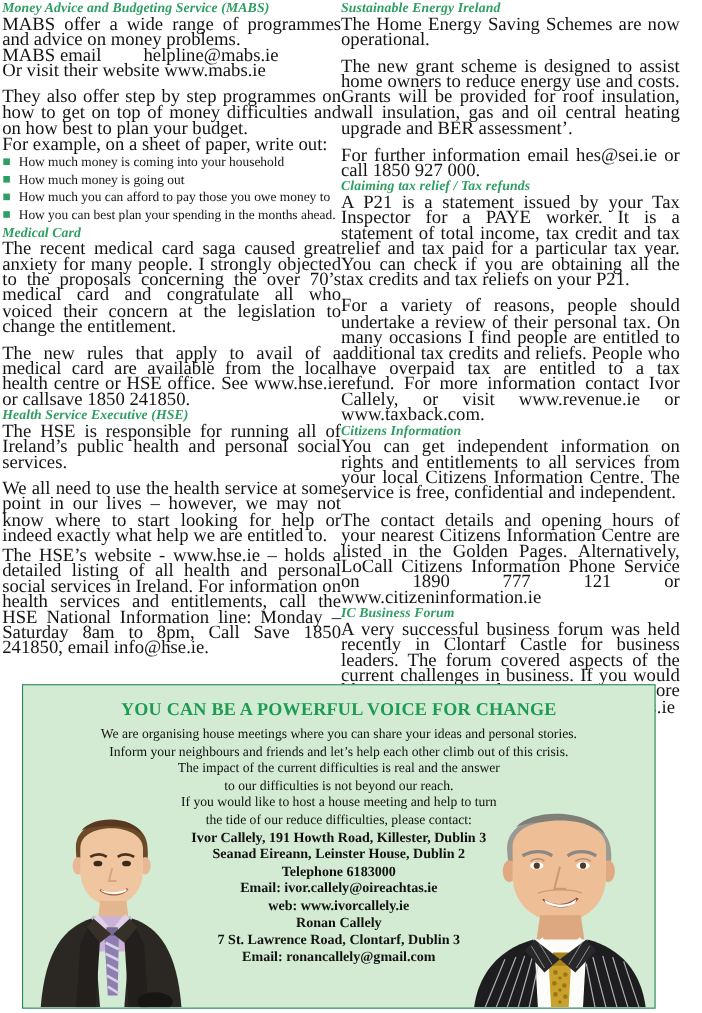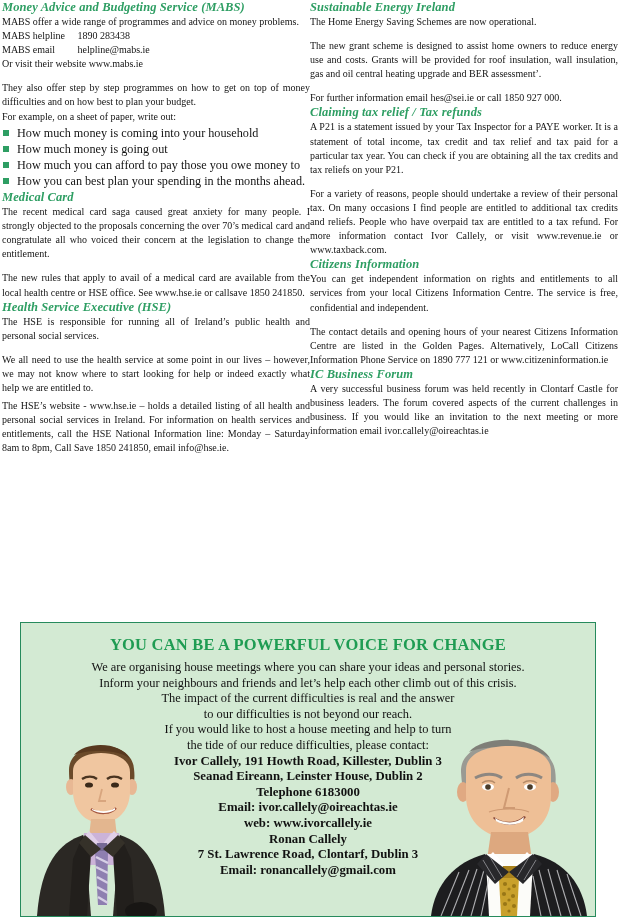"MABS offer a wide range" p.body { font-size: 10px -> 17px }
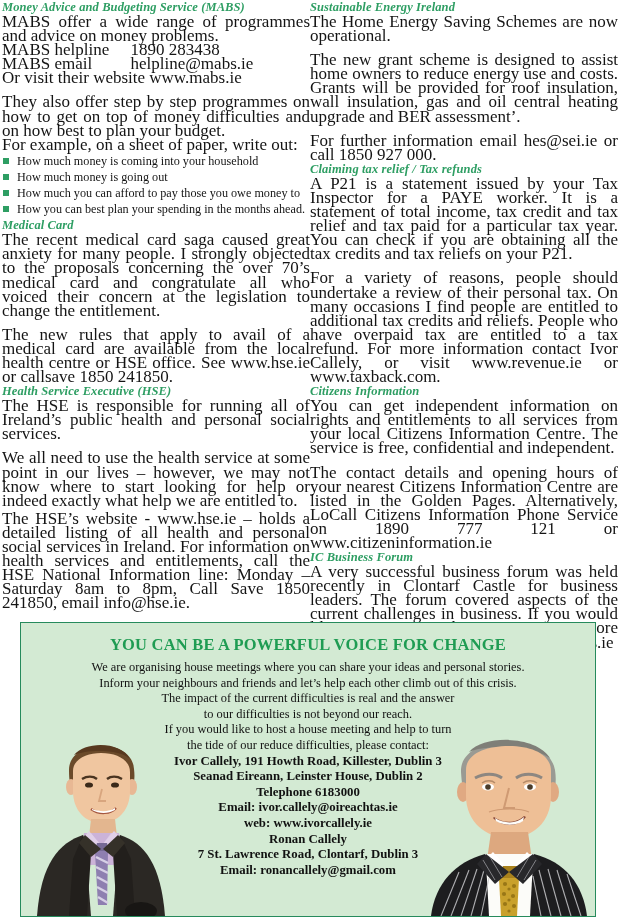"MABS helpline 1890 283438" p.body { html: <p>MABS helpline 1890 283438</p> -> none }
